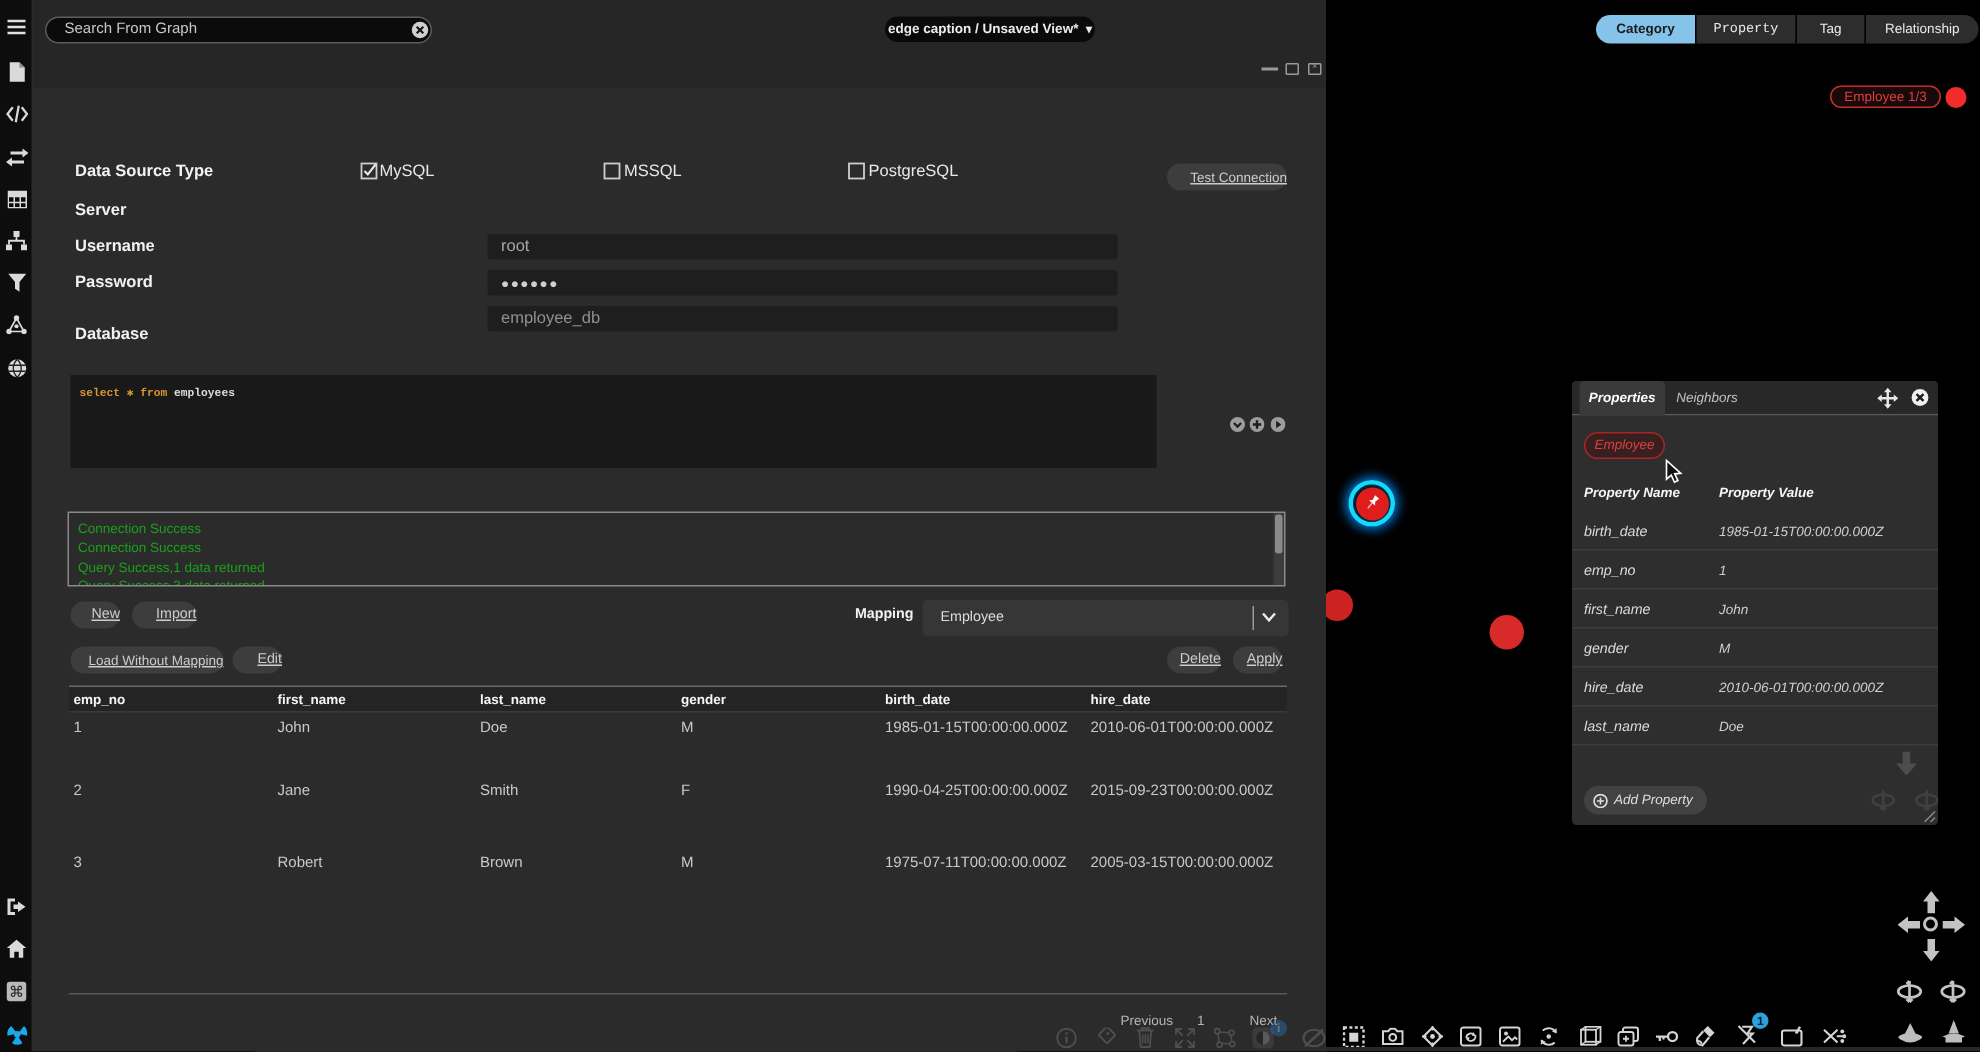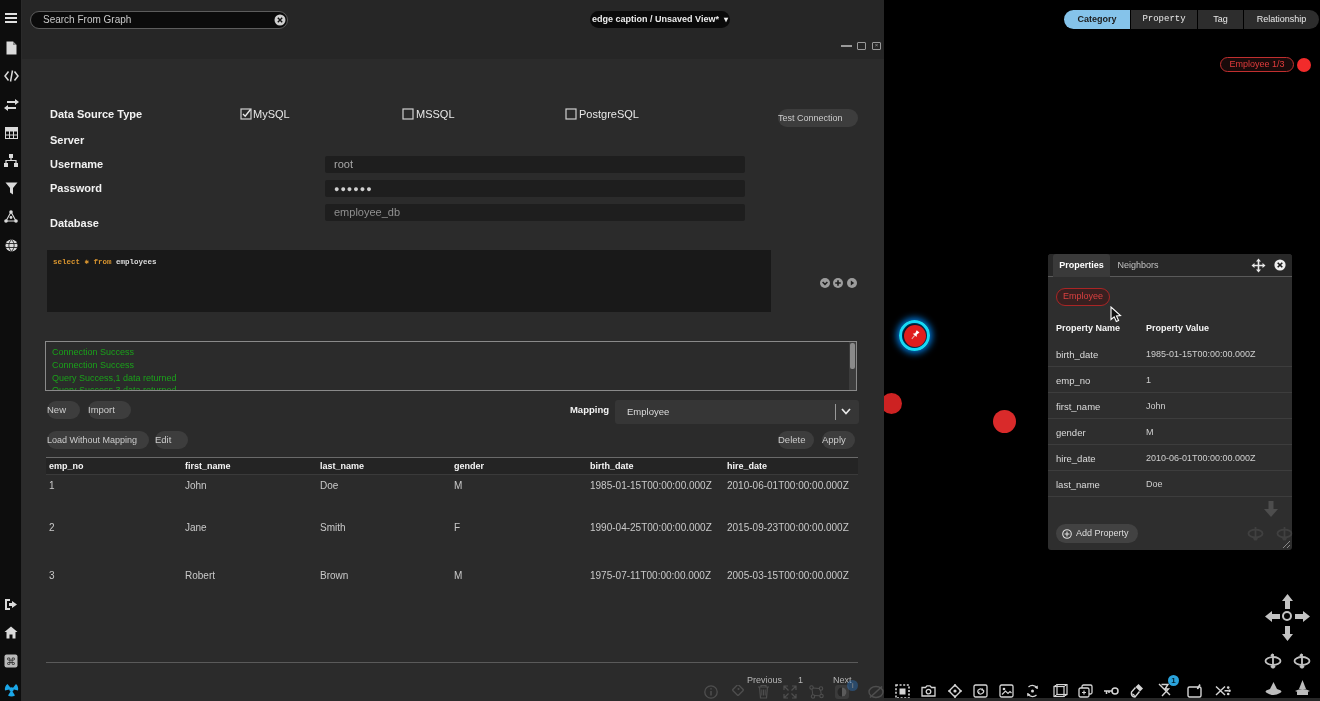"Test Connection" .btn { text-align: left -> right; text-decoration: none -> underline }
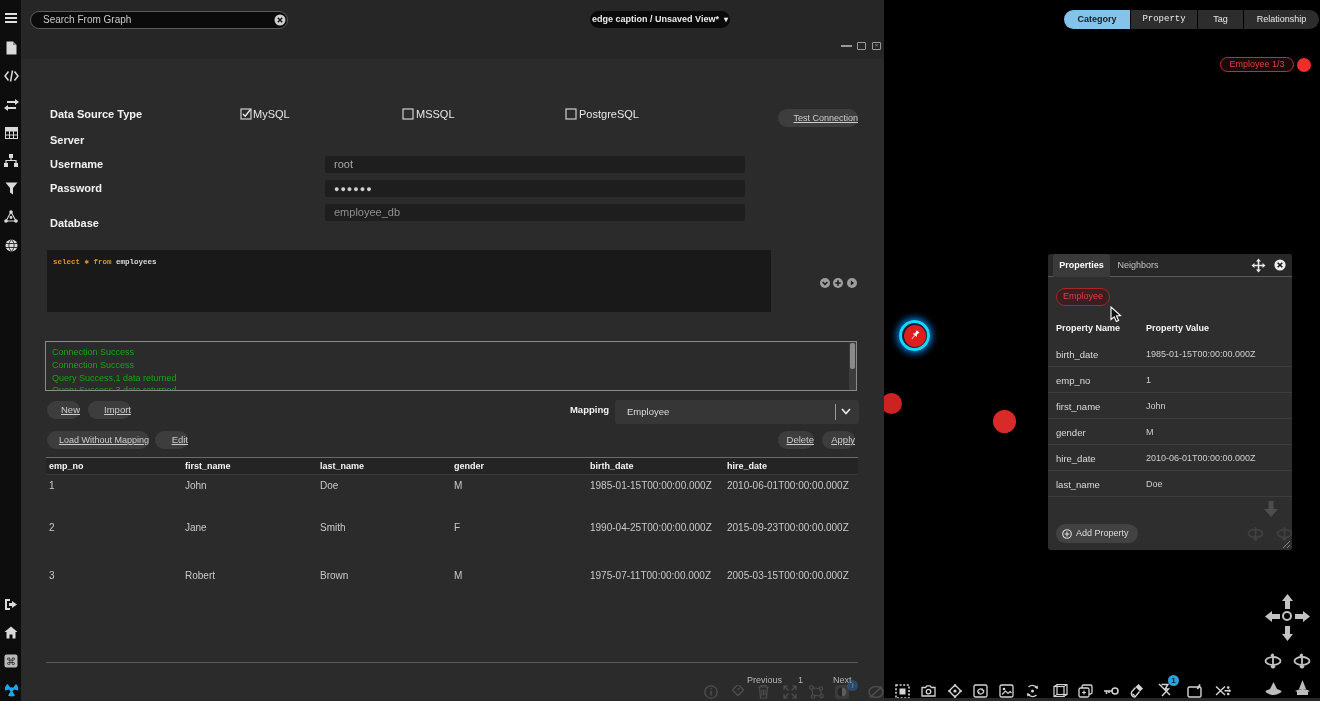"Properties" #props { font-style: none -> italic }
